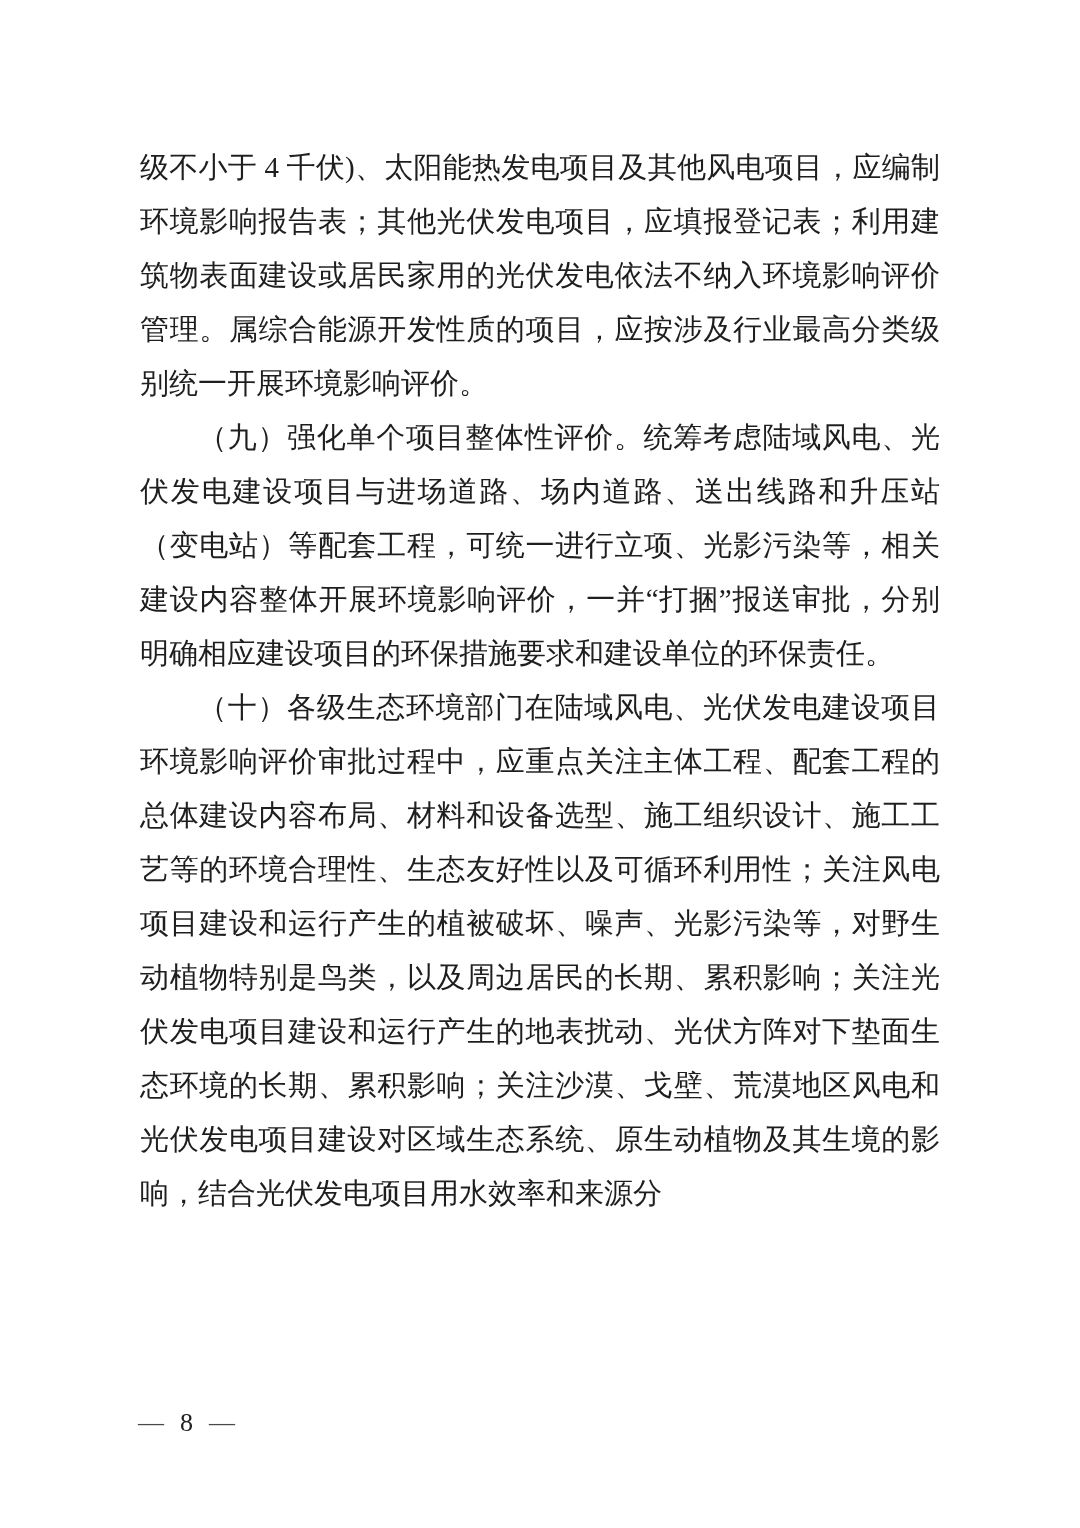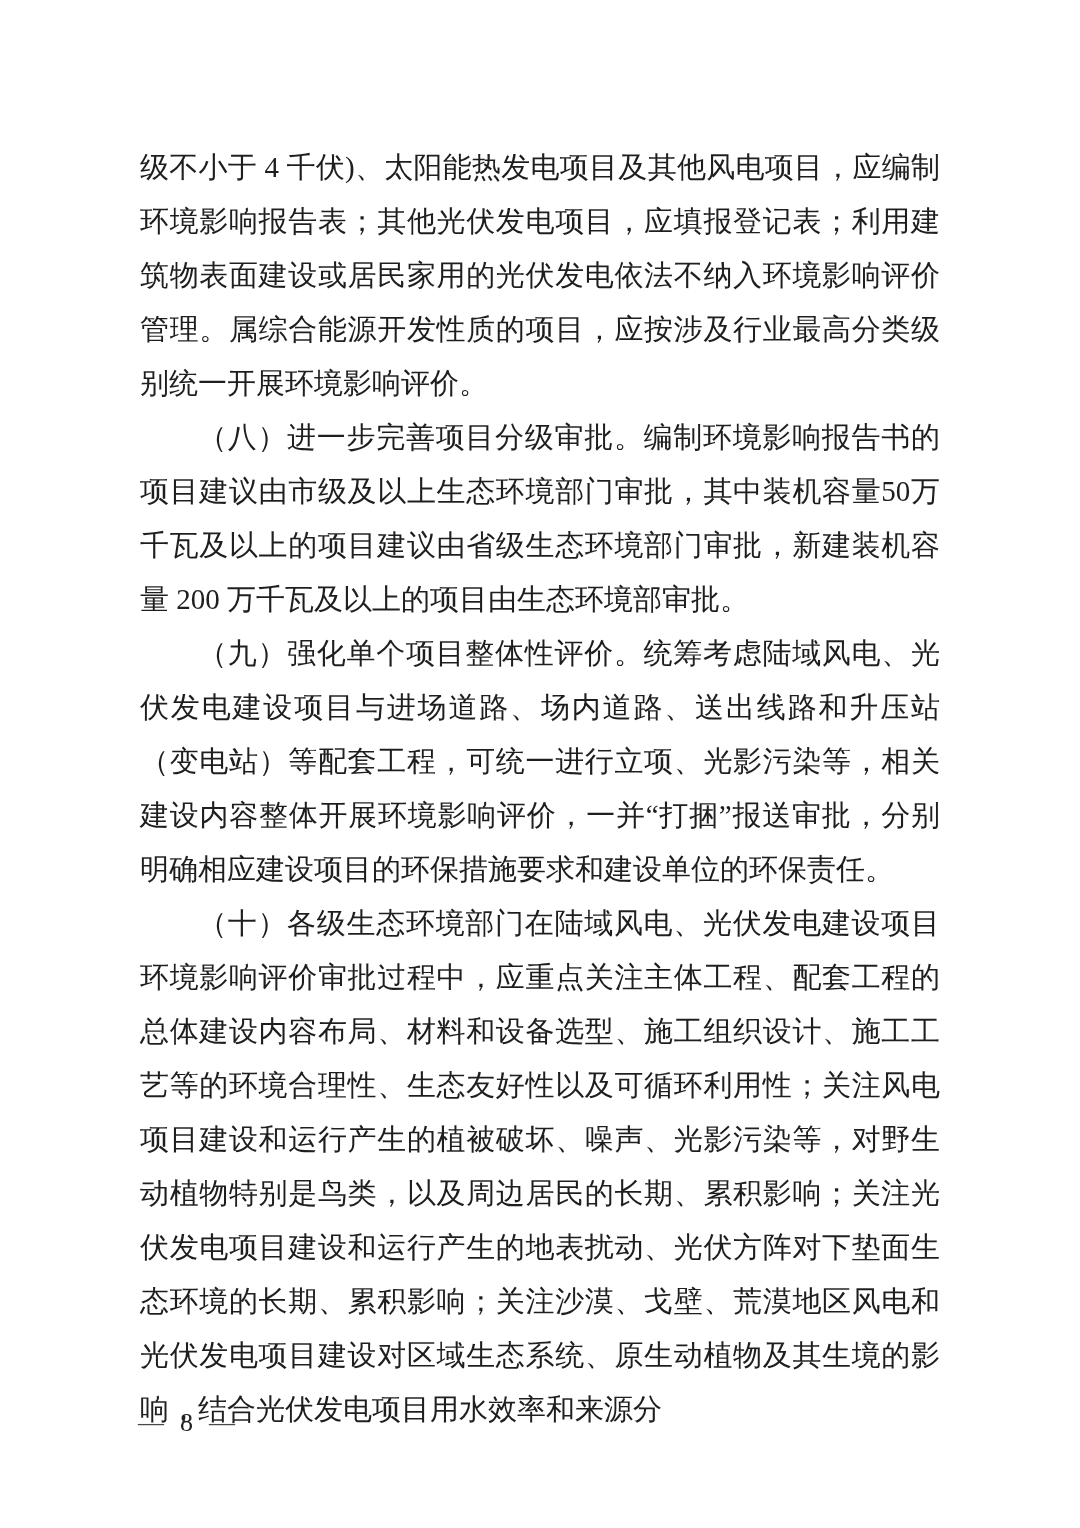"（八）进一步完善项目分级审批。编制环境影响报告书的项目建议由市级及以上生态环境部" p.indent { html: <p>（八）进一步完善项目分级审批。编制环境影响报告书的项目建议由市级及以上生态环境部门审批，其中装机容量50万千瓦及以上的项目建议由省级生态环境部门审批，新建装机容量 200 万千瓦及以上的项目由生态环境部审批。</p> -> none }
